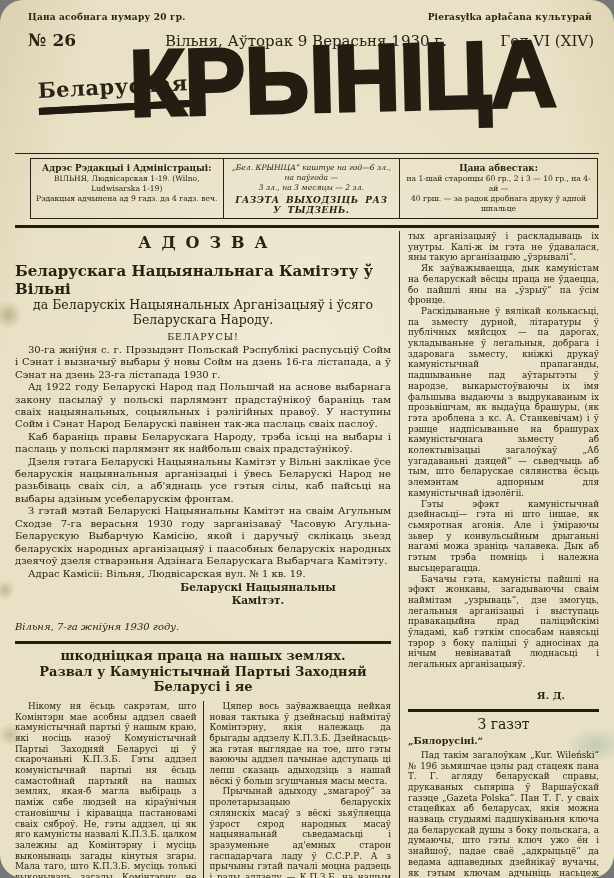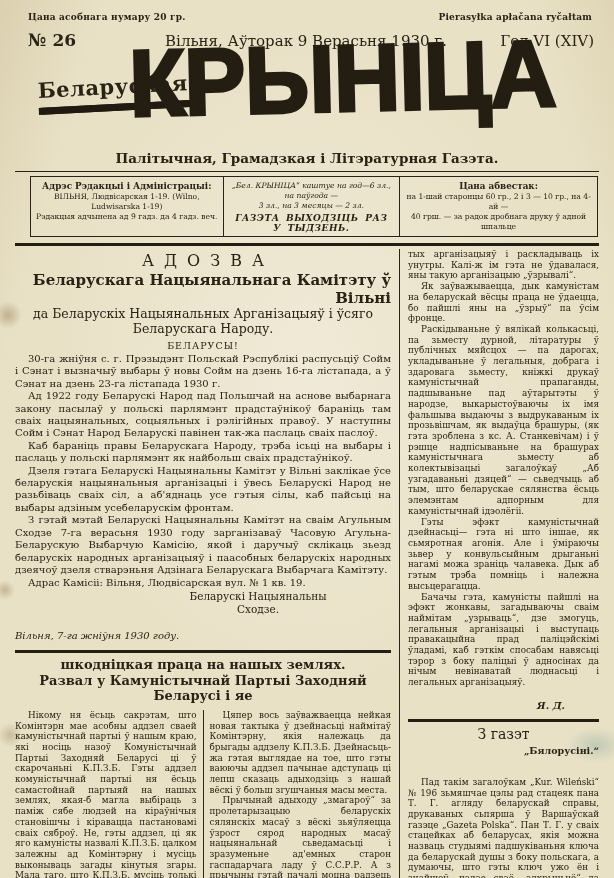"Цана асобнага нумару 20 гр." .page { border-radius: none -> 23px }
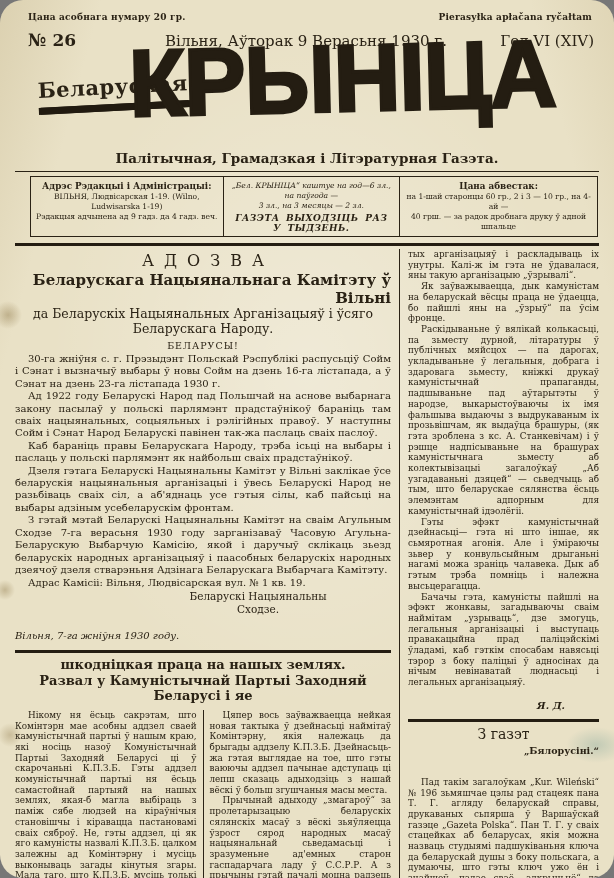"Pierasyłka apłačana ryčałtam" span { text: ryčałtam -> культурай }
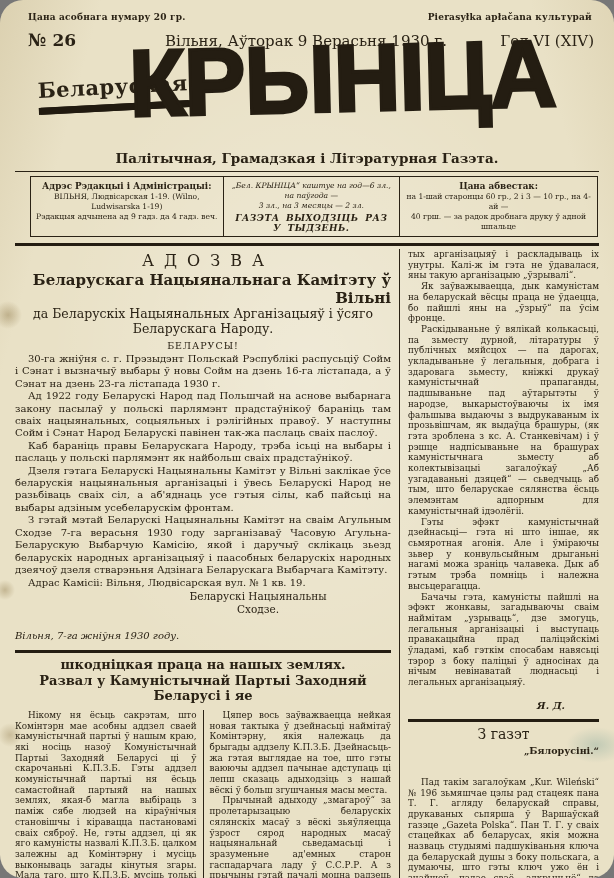"Палітычная, Грамадзкая і Літэратурная" div.subtitle { html: <div>Палітычная, Грамадзкая і Літэратурная Газэта.</div> -> none }
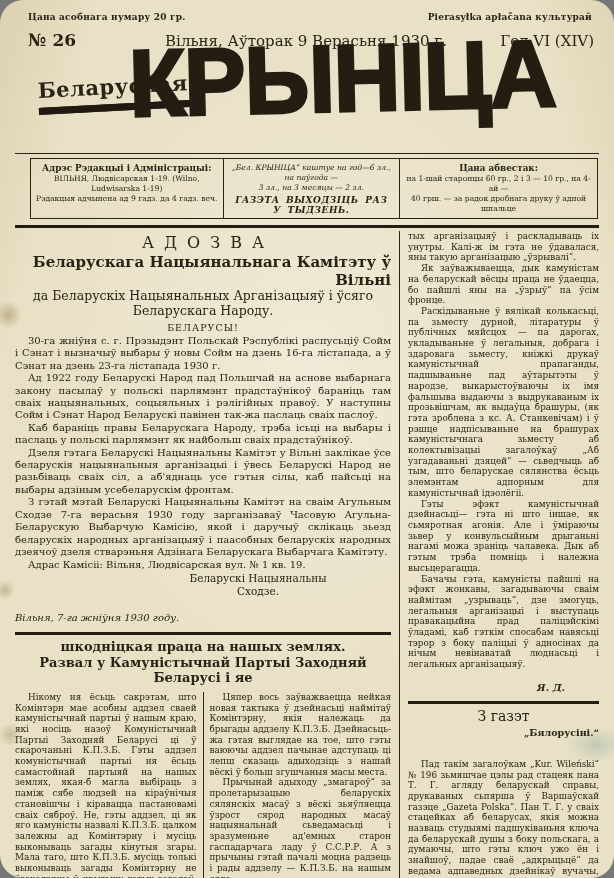"АДОЗВА" .adozva-title { font-weight: normal -> bold }
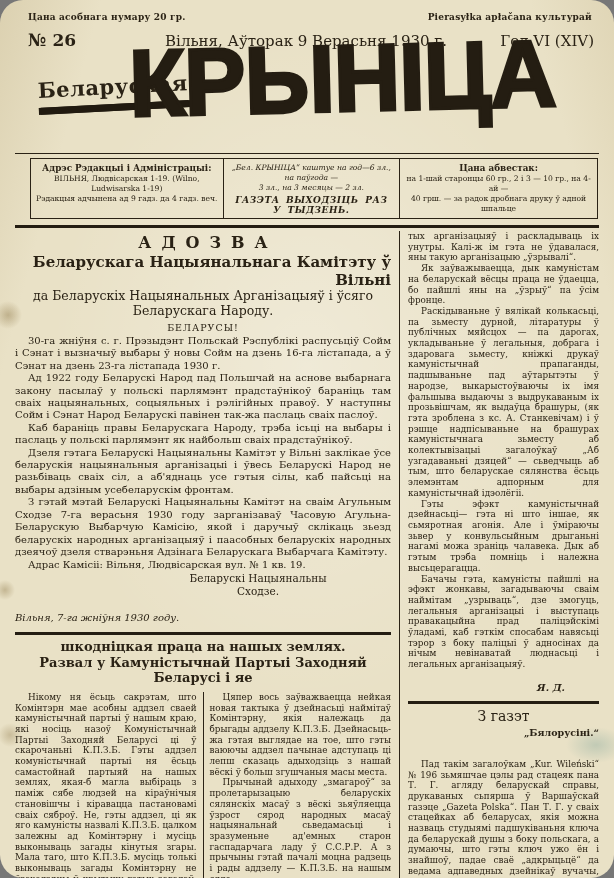"Беларускага Нацыянальнага Камітэту ў" .adozva-sub1 { margin-top: 1px -> 10px; text-align: right -> left }
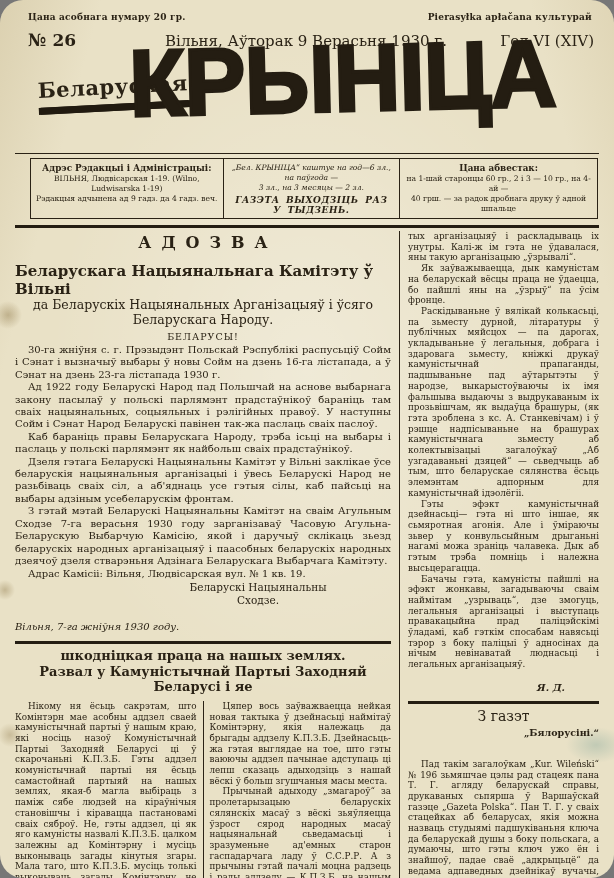"Беларускі Нацыянальны" .sig-block { font-weight: normal -> bold }
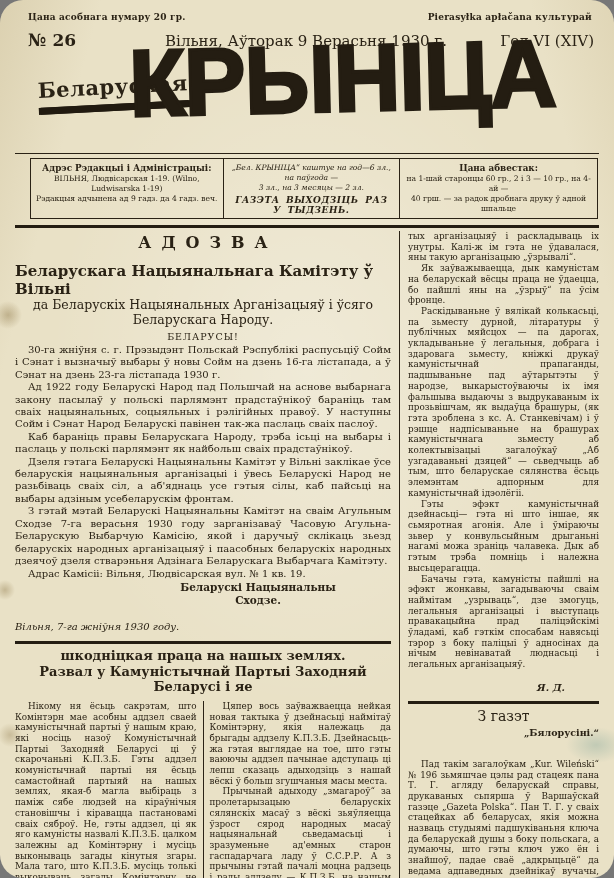"Сходзе." div { text: Сходзе -> Камітэт }
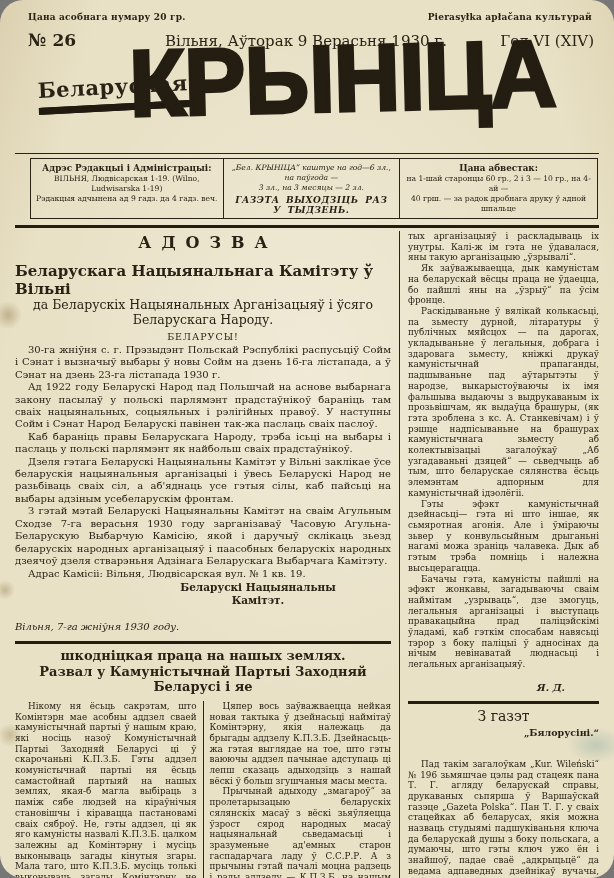"Я. Д." .sig-right { font-style: italic -> none; margin-top: 12px -> 20px }
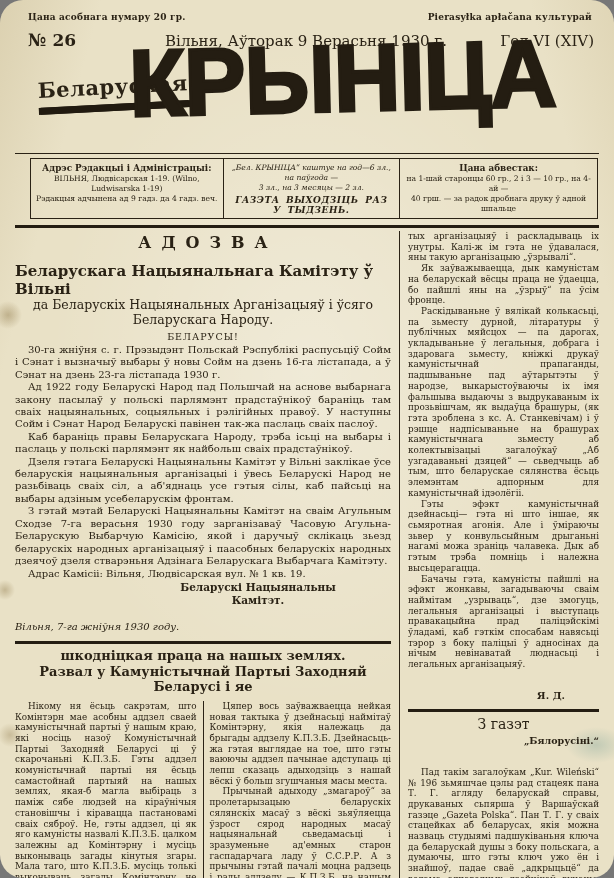"„Бялорусіні.“" .zh-sub { margin-bottom: 21px -> 4px; text-align: right -> left }
